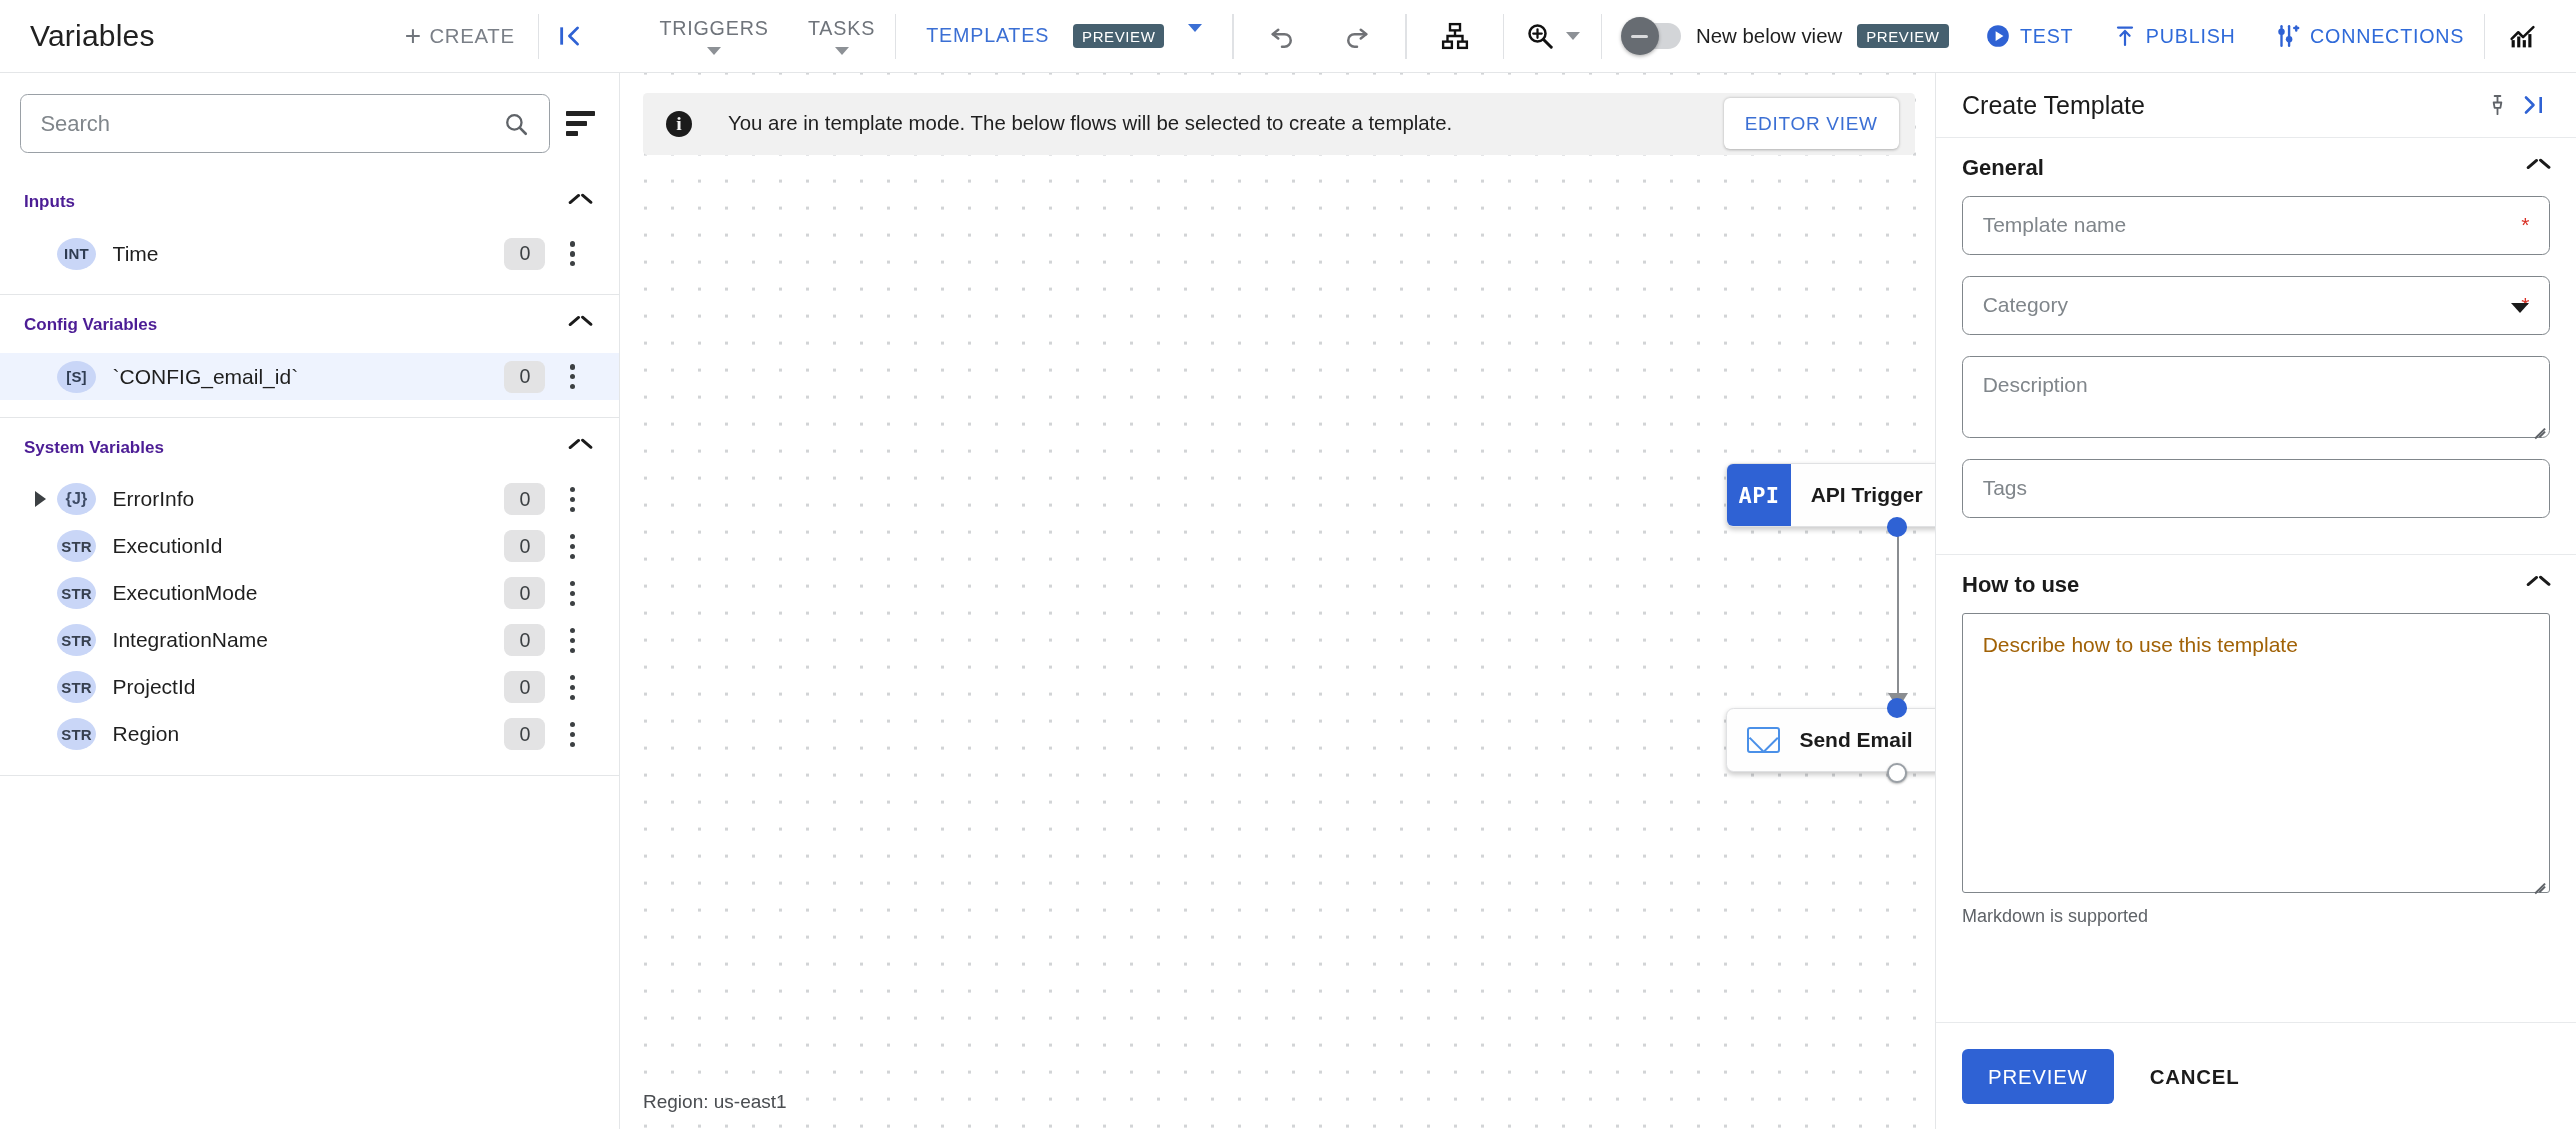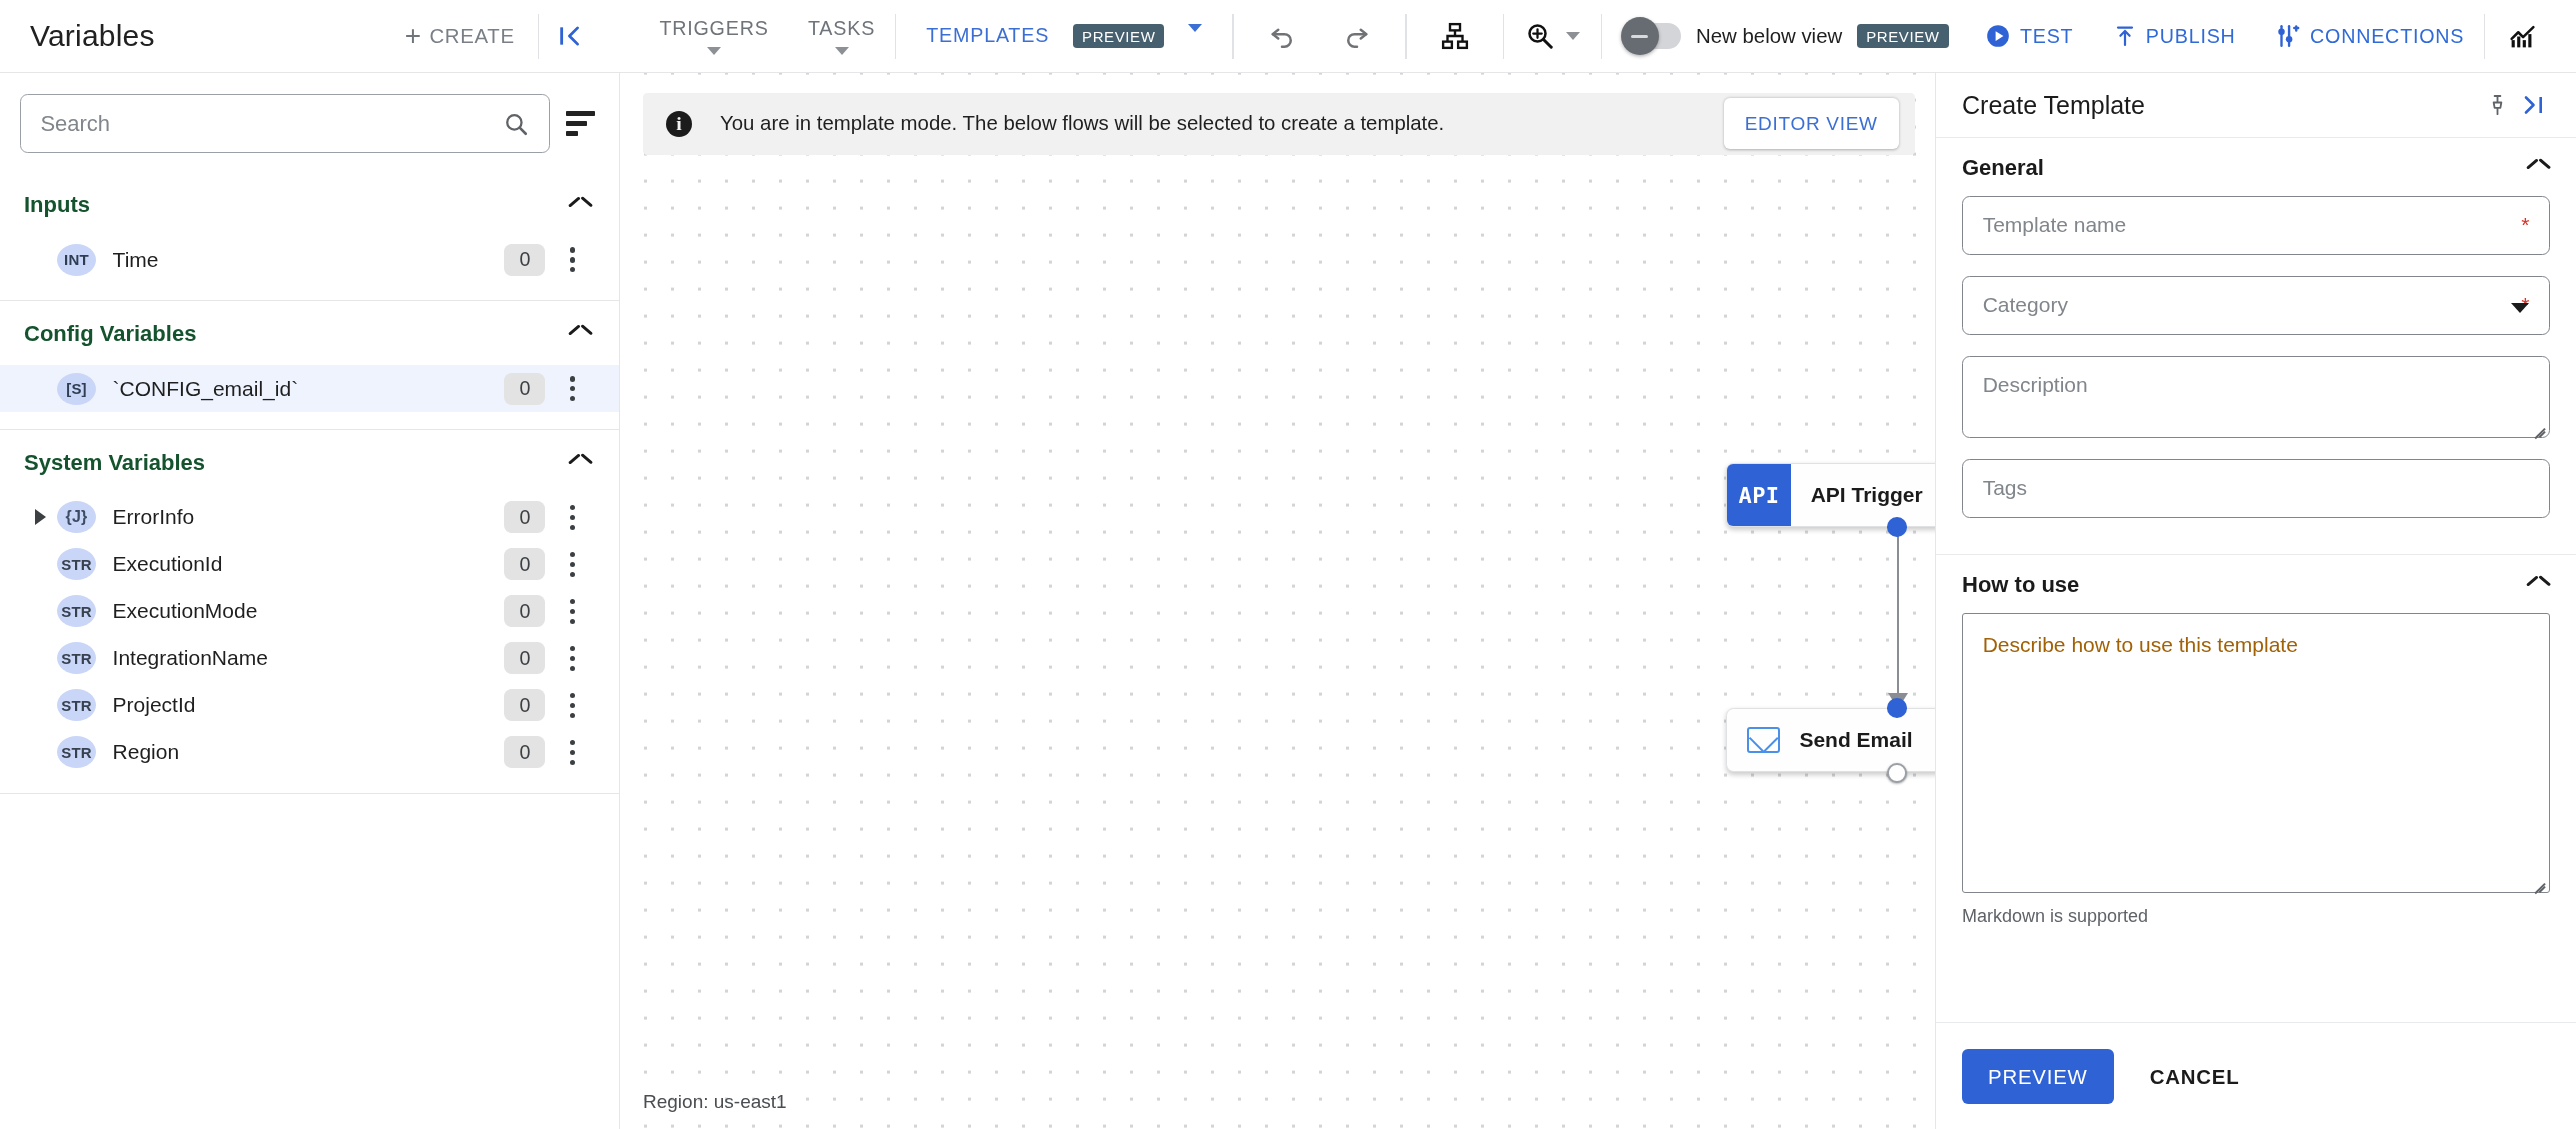"You are in template mode." .banner-text { margin-left: 28px -> 36px }
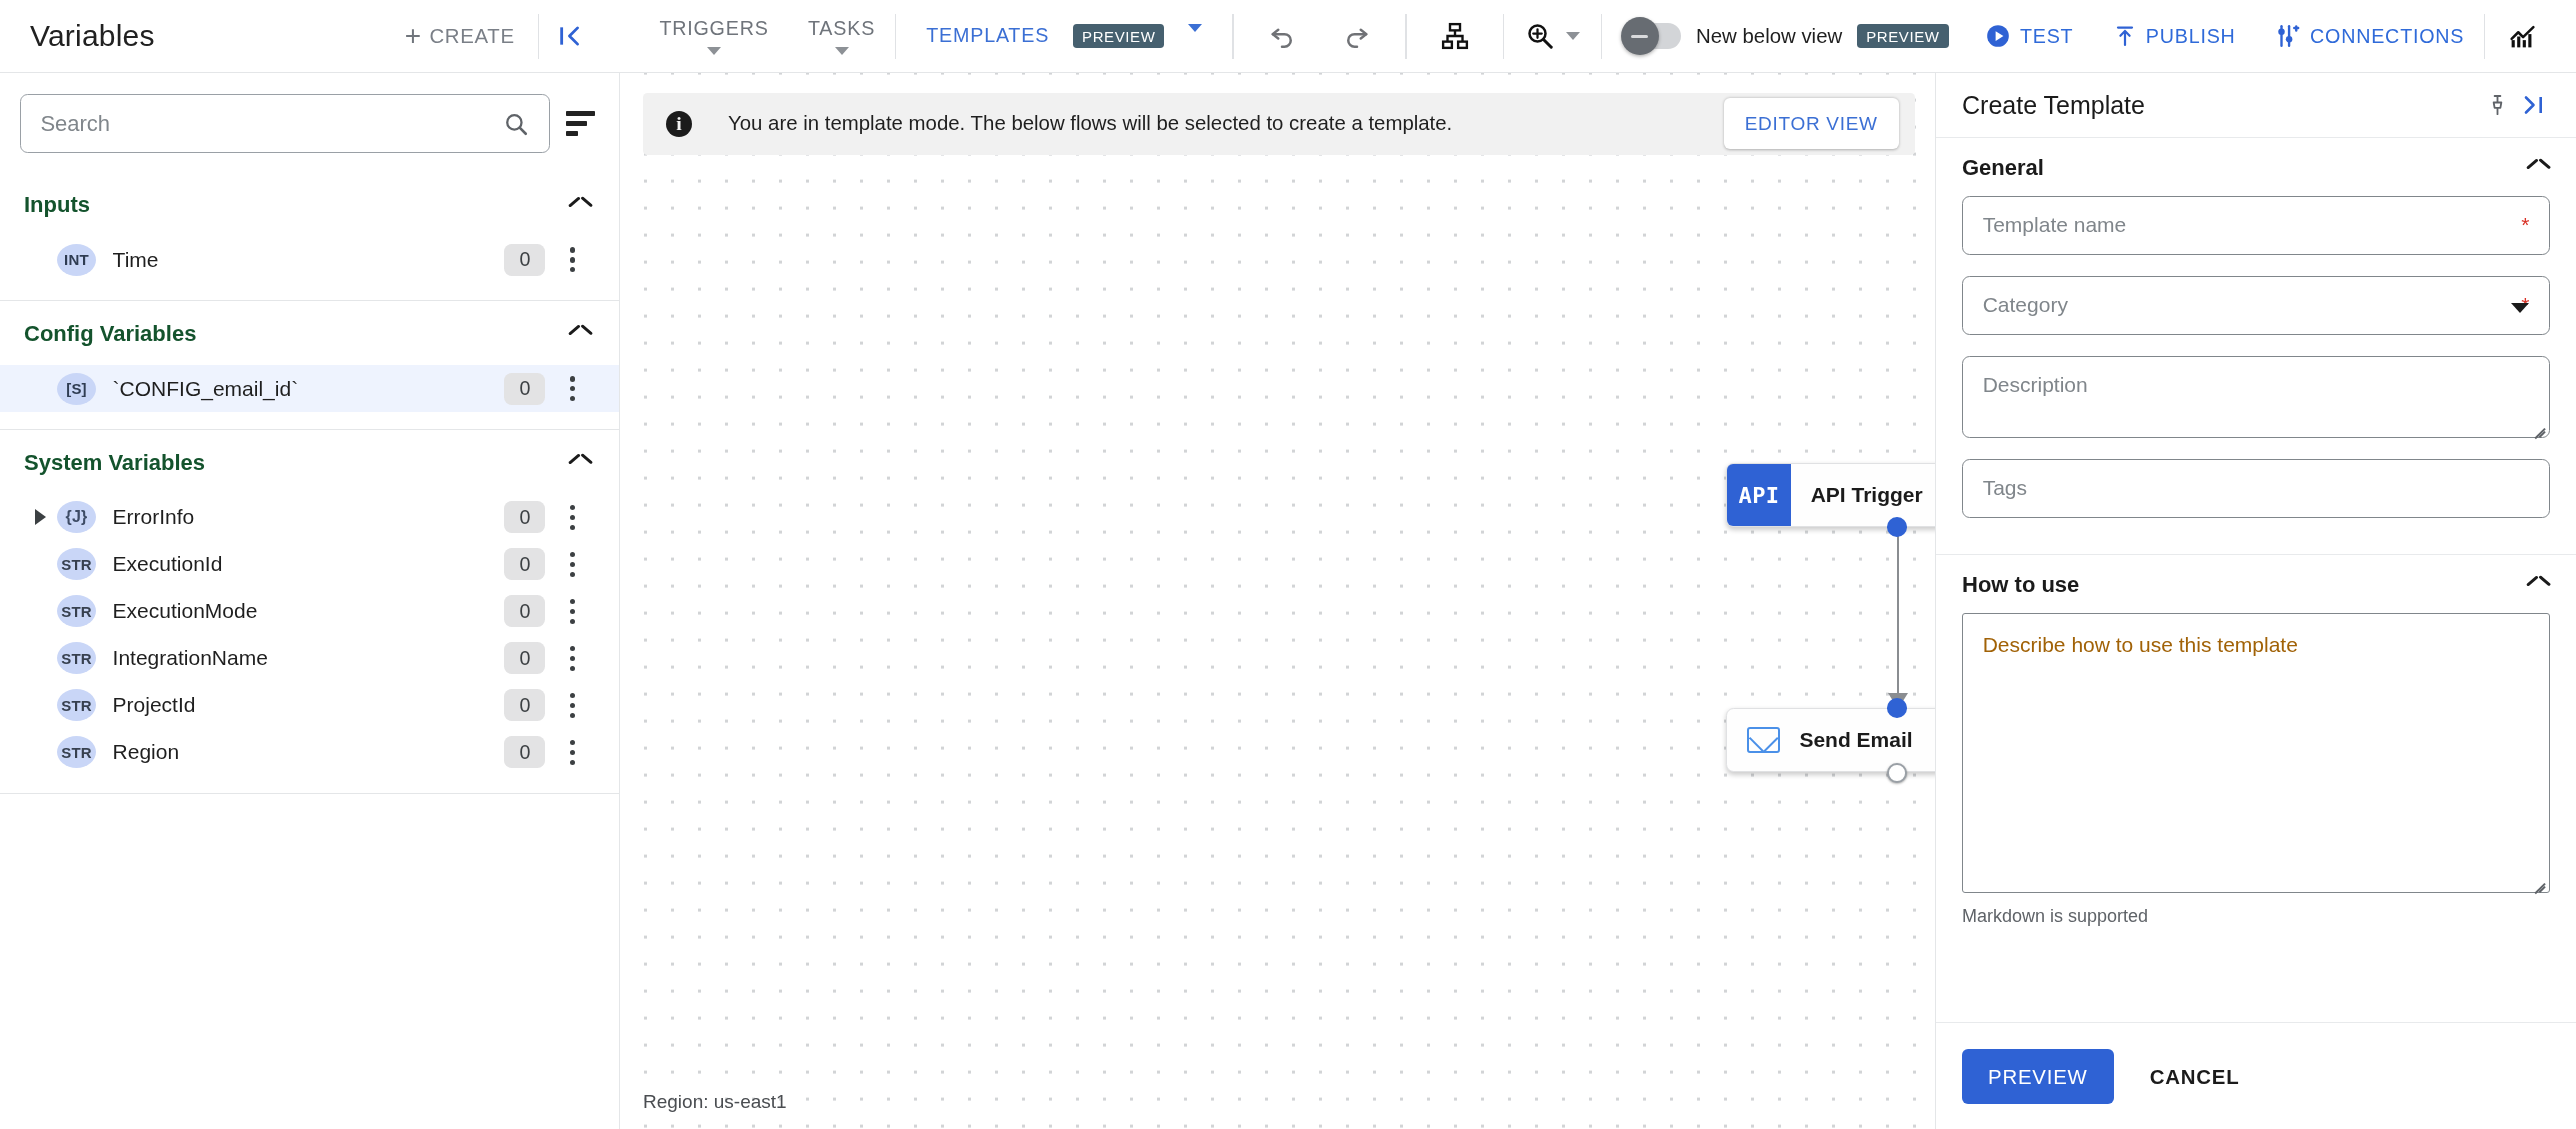"Inputs" .sec-title { color: #14532d -> #4c1d95; font-size: 22px -> 17px }
